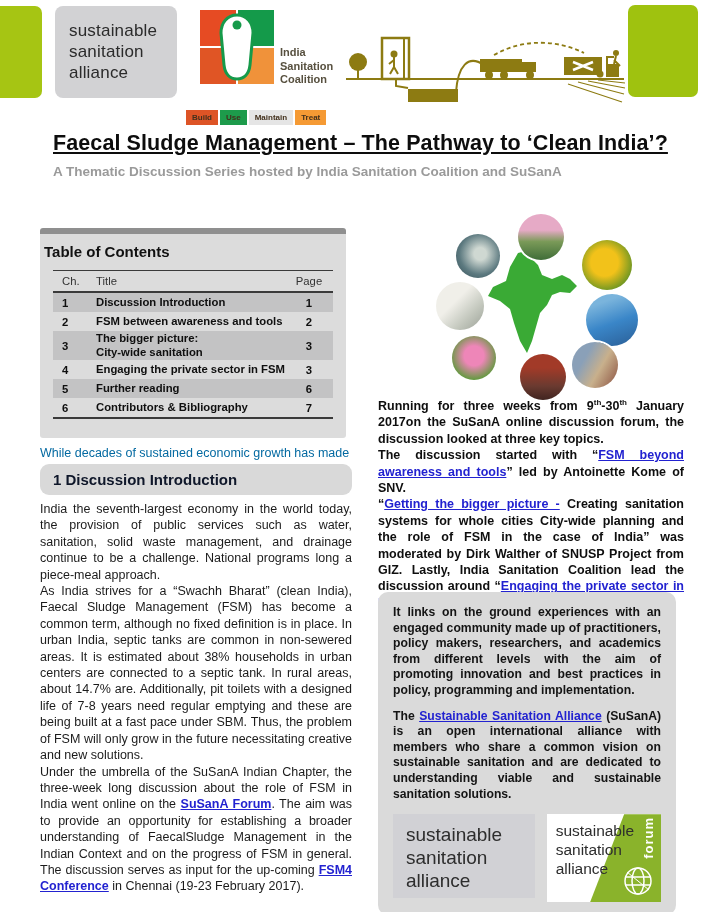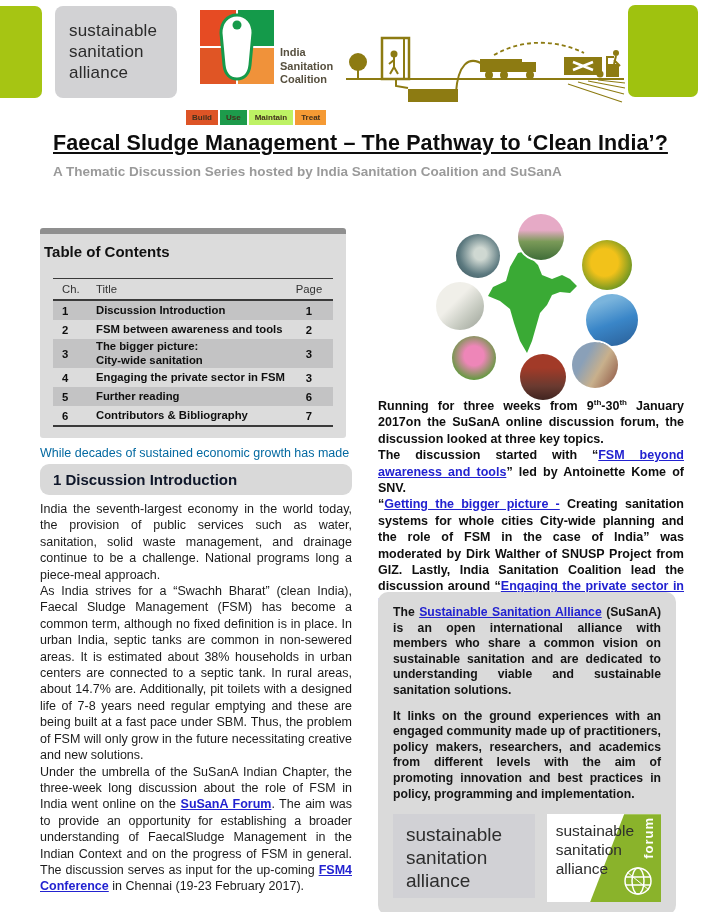"Maintain" .badge-maintain { background: #bef264 -> #e5e5e5 }
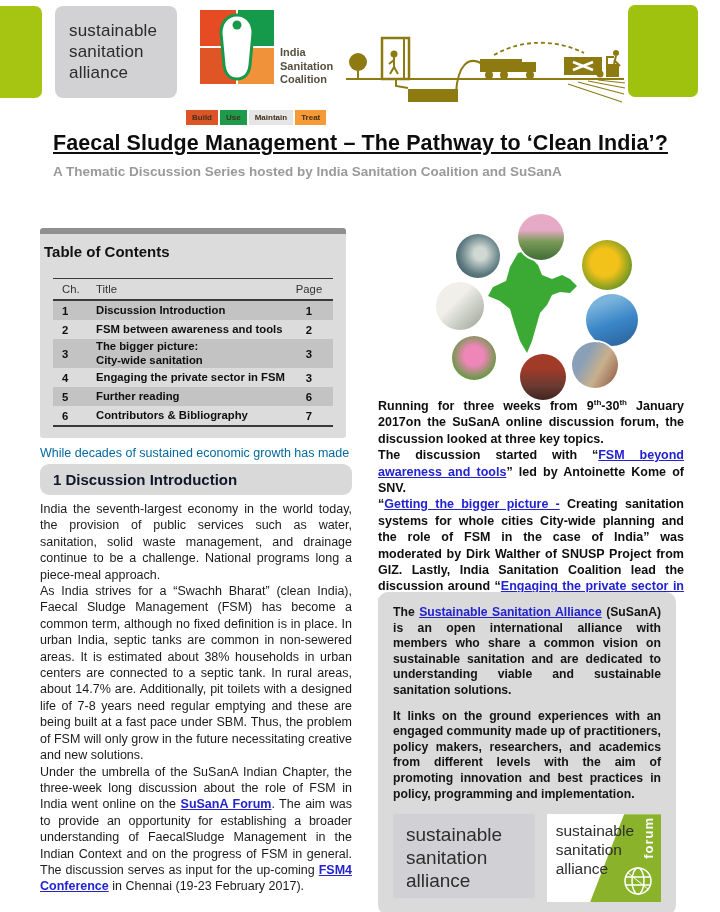"Ch." .toc-table { margin: 8px 13px -> 0 13px }
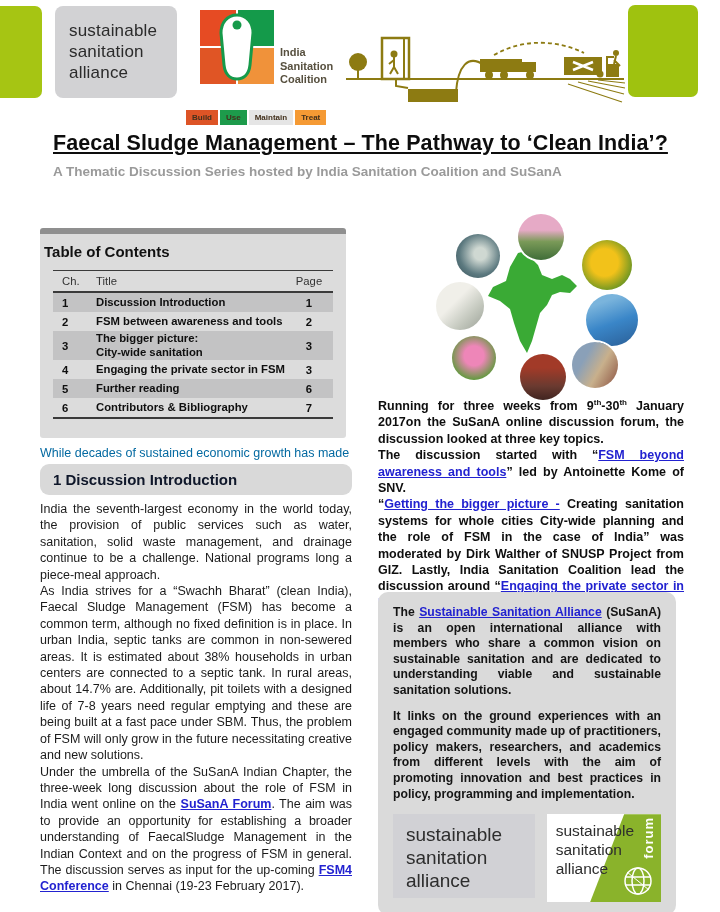"The Sustainable Sanitation Alliance" p { order: before "It links on the ground" -> after "It links on the ground" }
